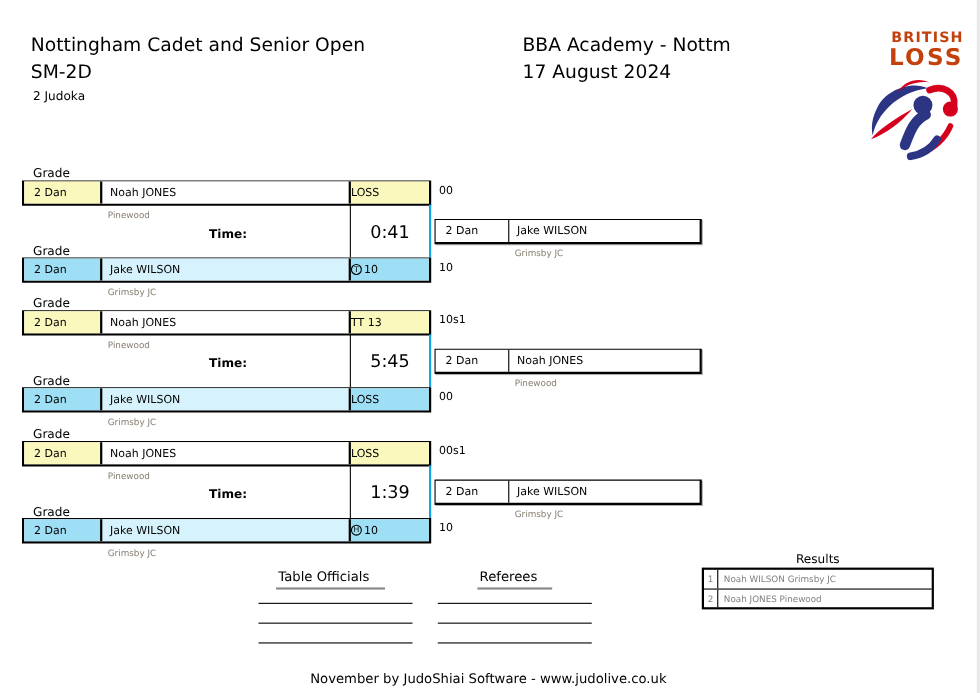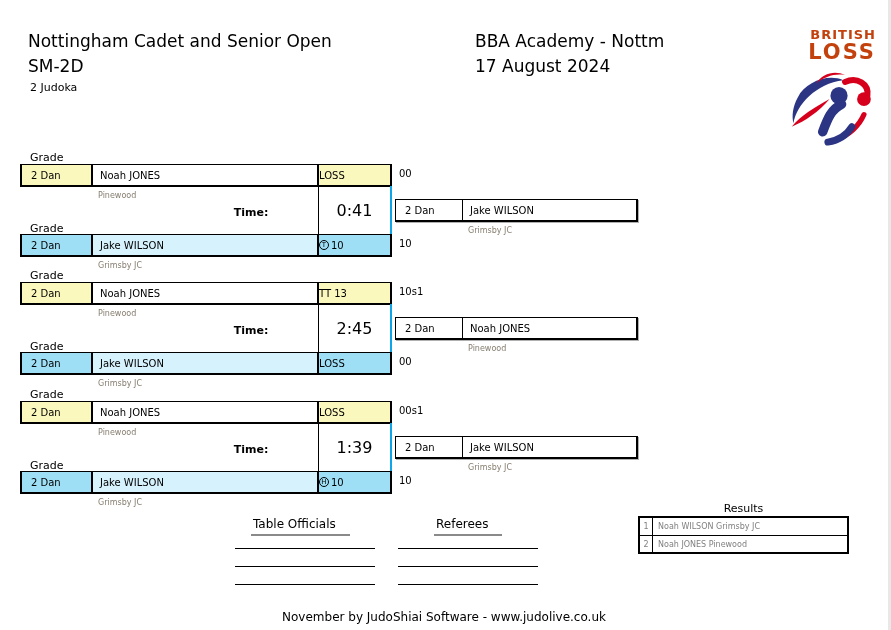"Time:" .time-label { text-align: center -> left }
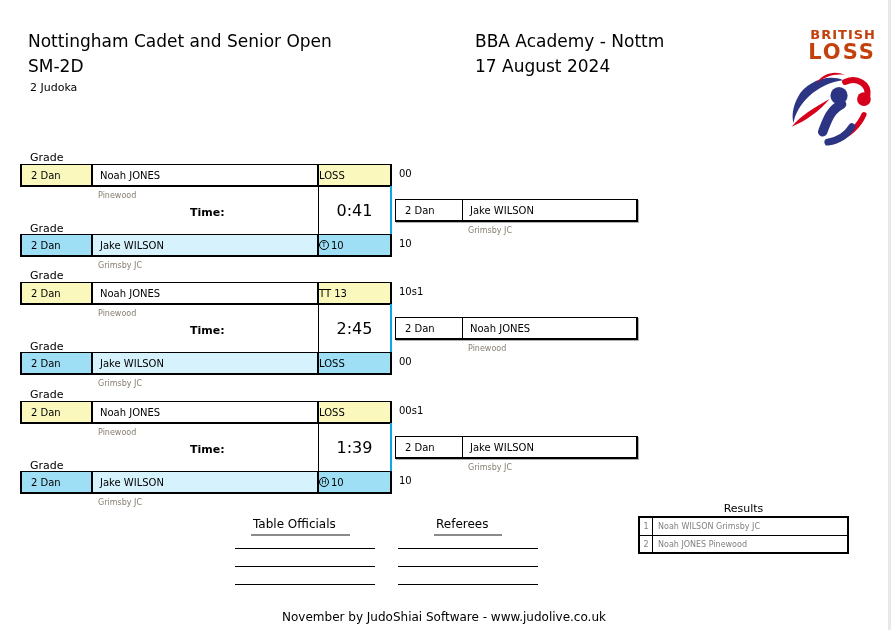"2:45" div.time-cell { text: 2:45 -> 5:45 }
